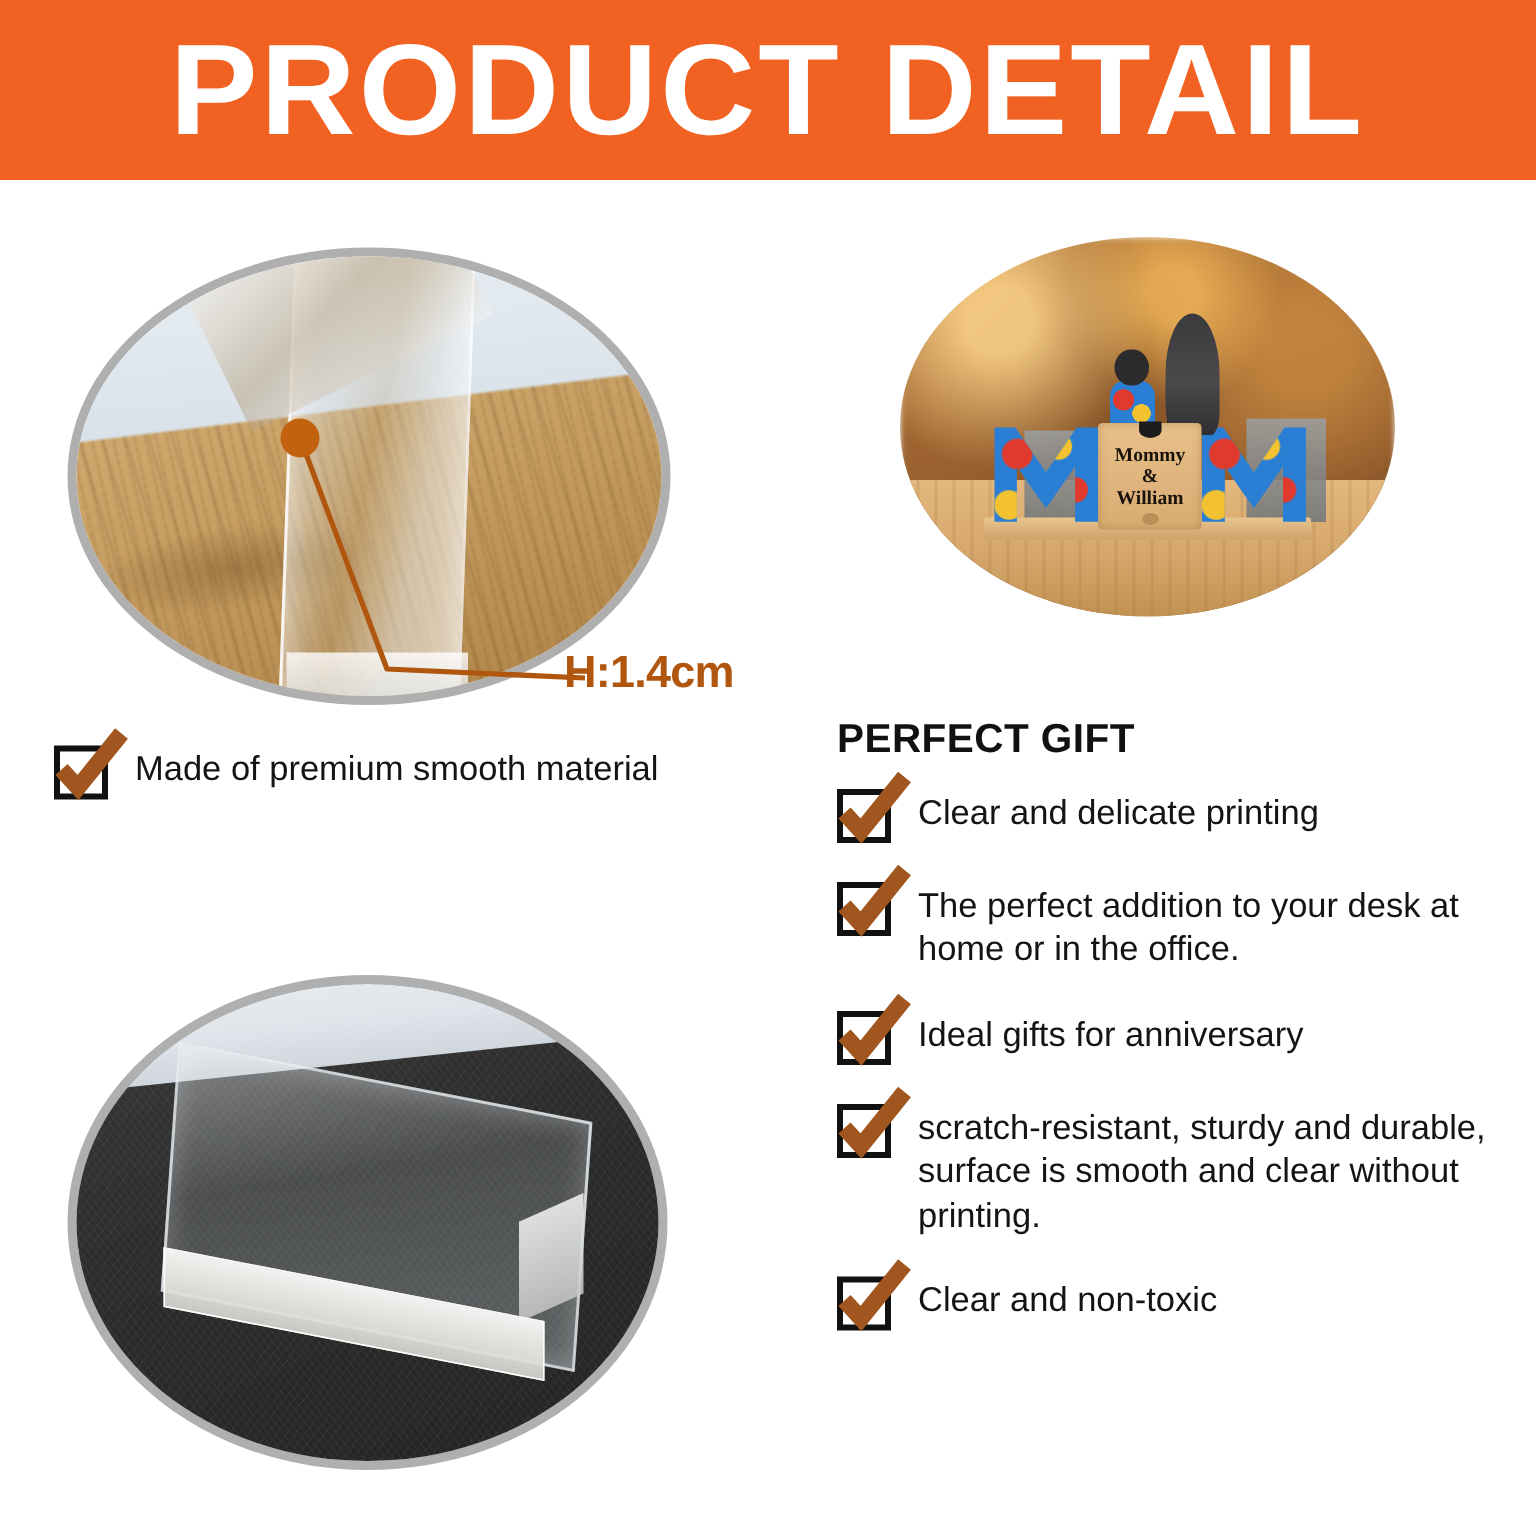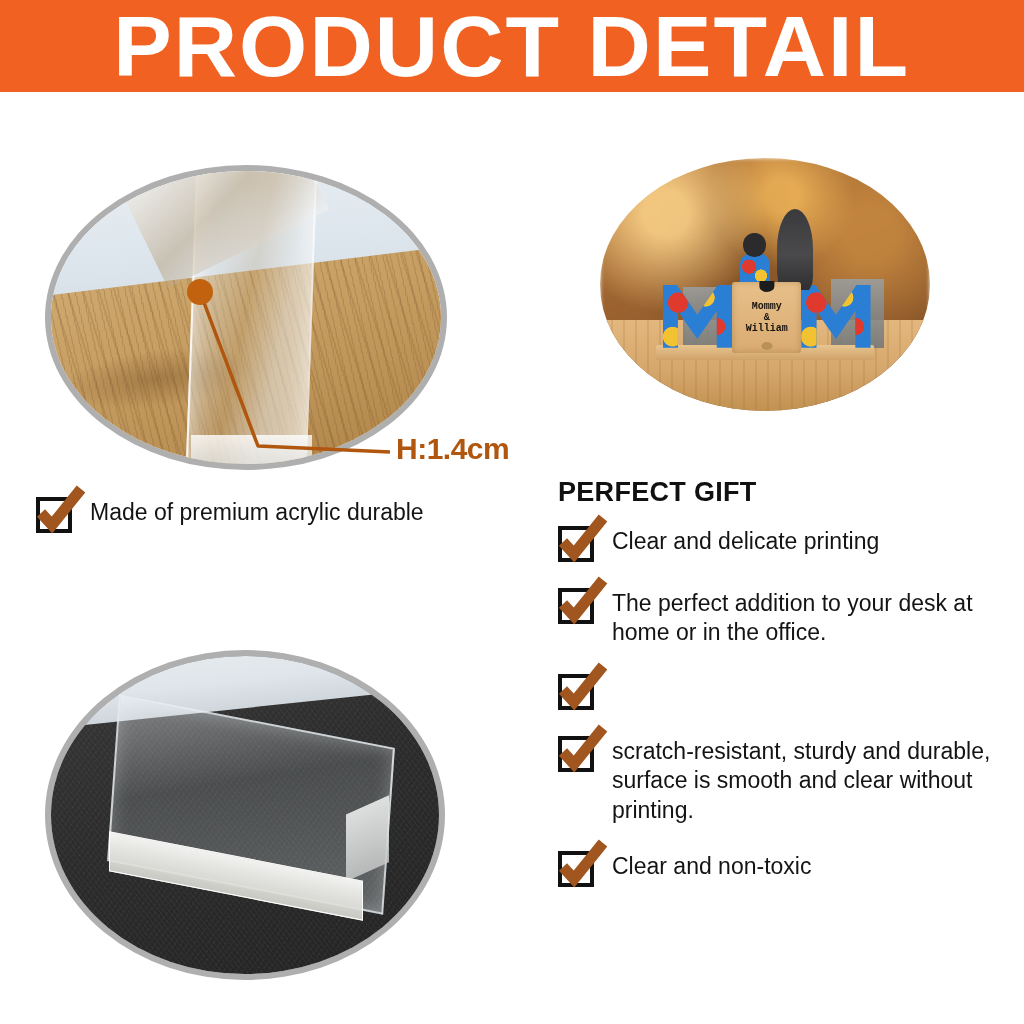"PRODUCT DETAIL" .banner { height: 92px -> 120px }
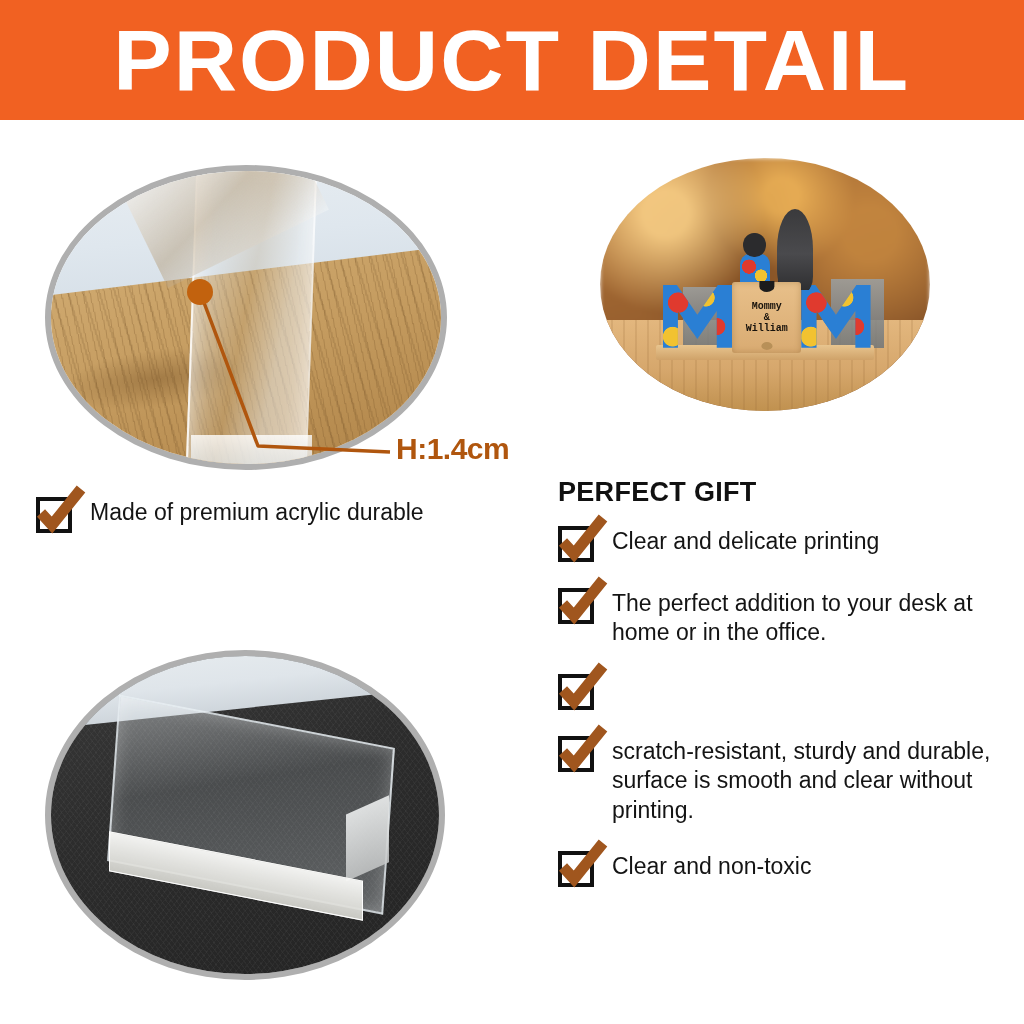"Mommy" .mom-piece-text { font-family: Liberation Mono, monospace -> Liberation Serif, serif; font-size: 10px -> 13px }
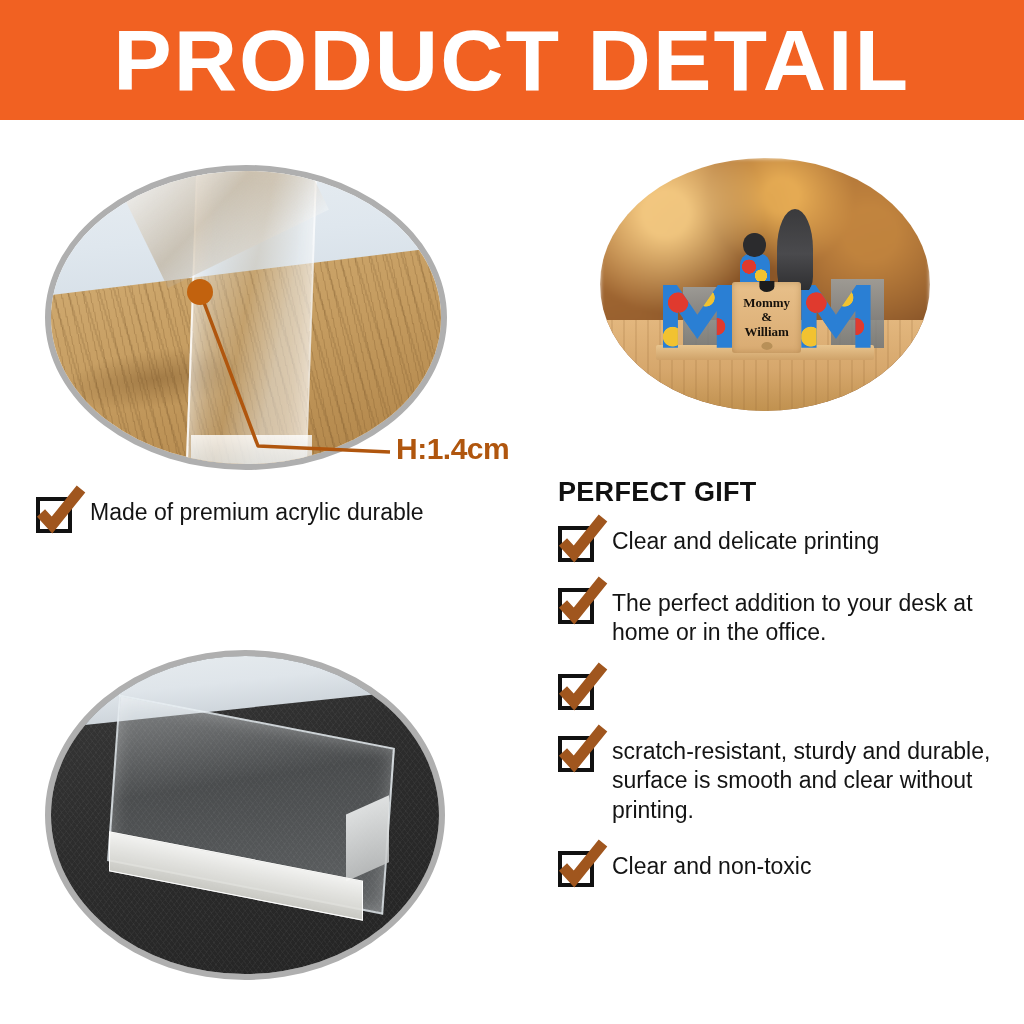"H:1.4cm" .callout-label { left: 396px -> 376px }
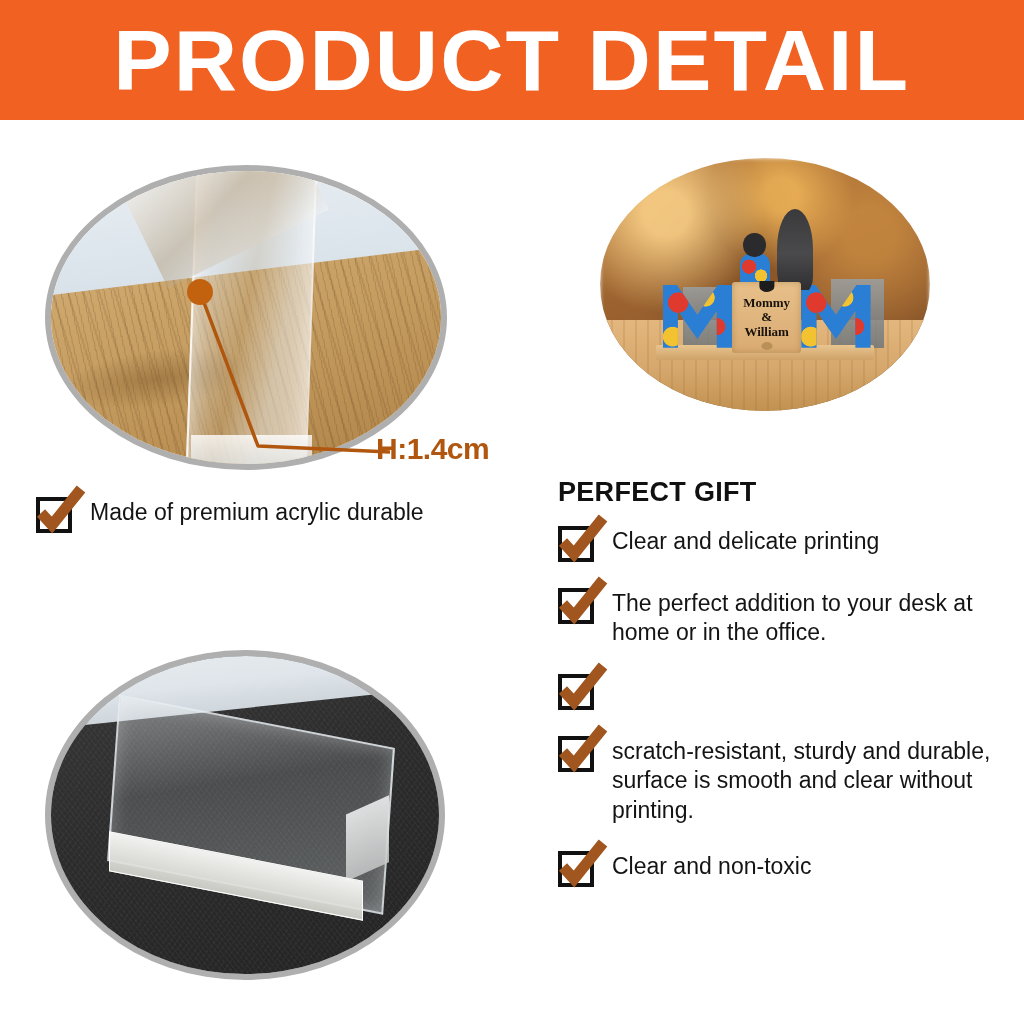"Made of premium acrylic durable" span.feature-text { text: acrylic durable -> smooth material }
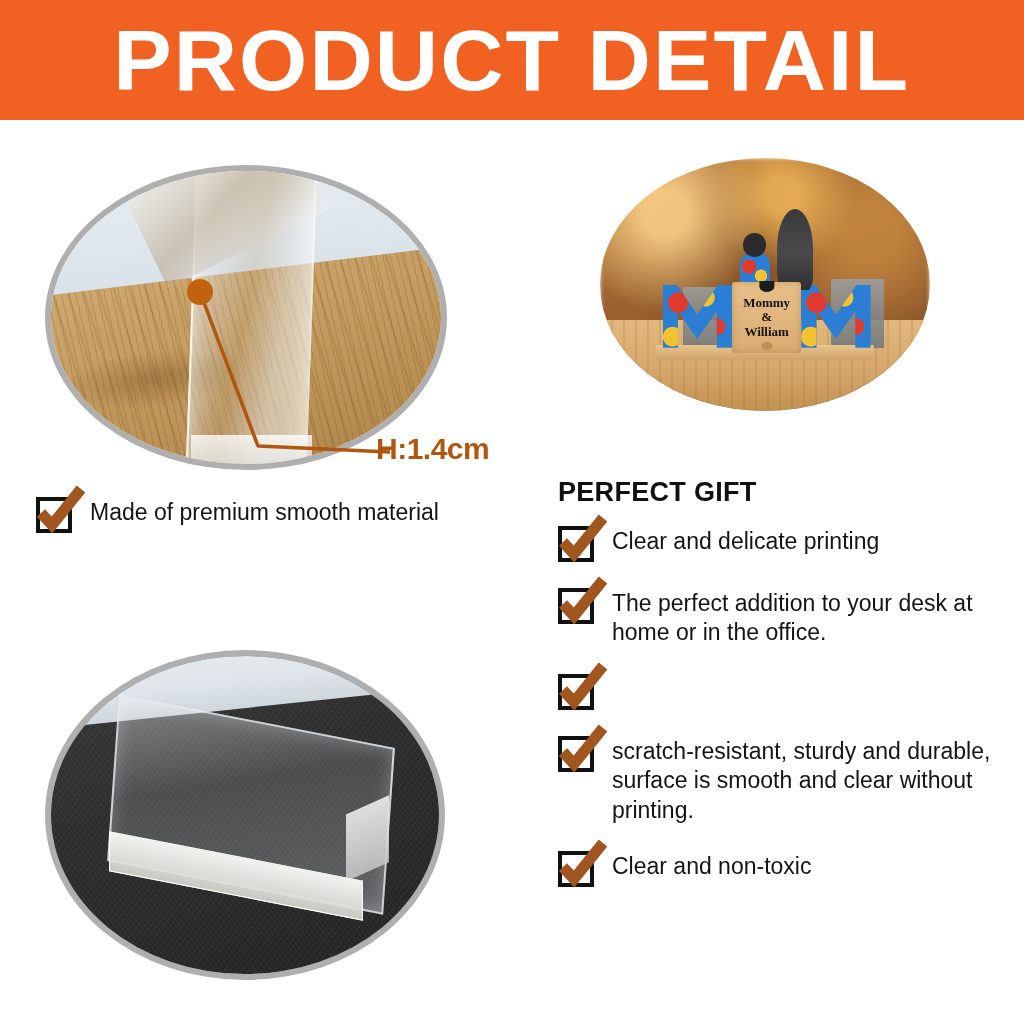"Ideal gifts for anniversary" span.feature-text { html: none -> <span>Ideal gifts for anniversary</span> }
